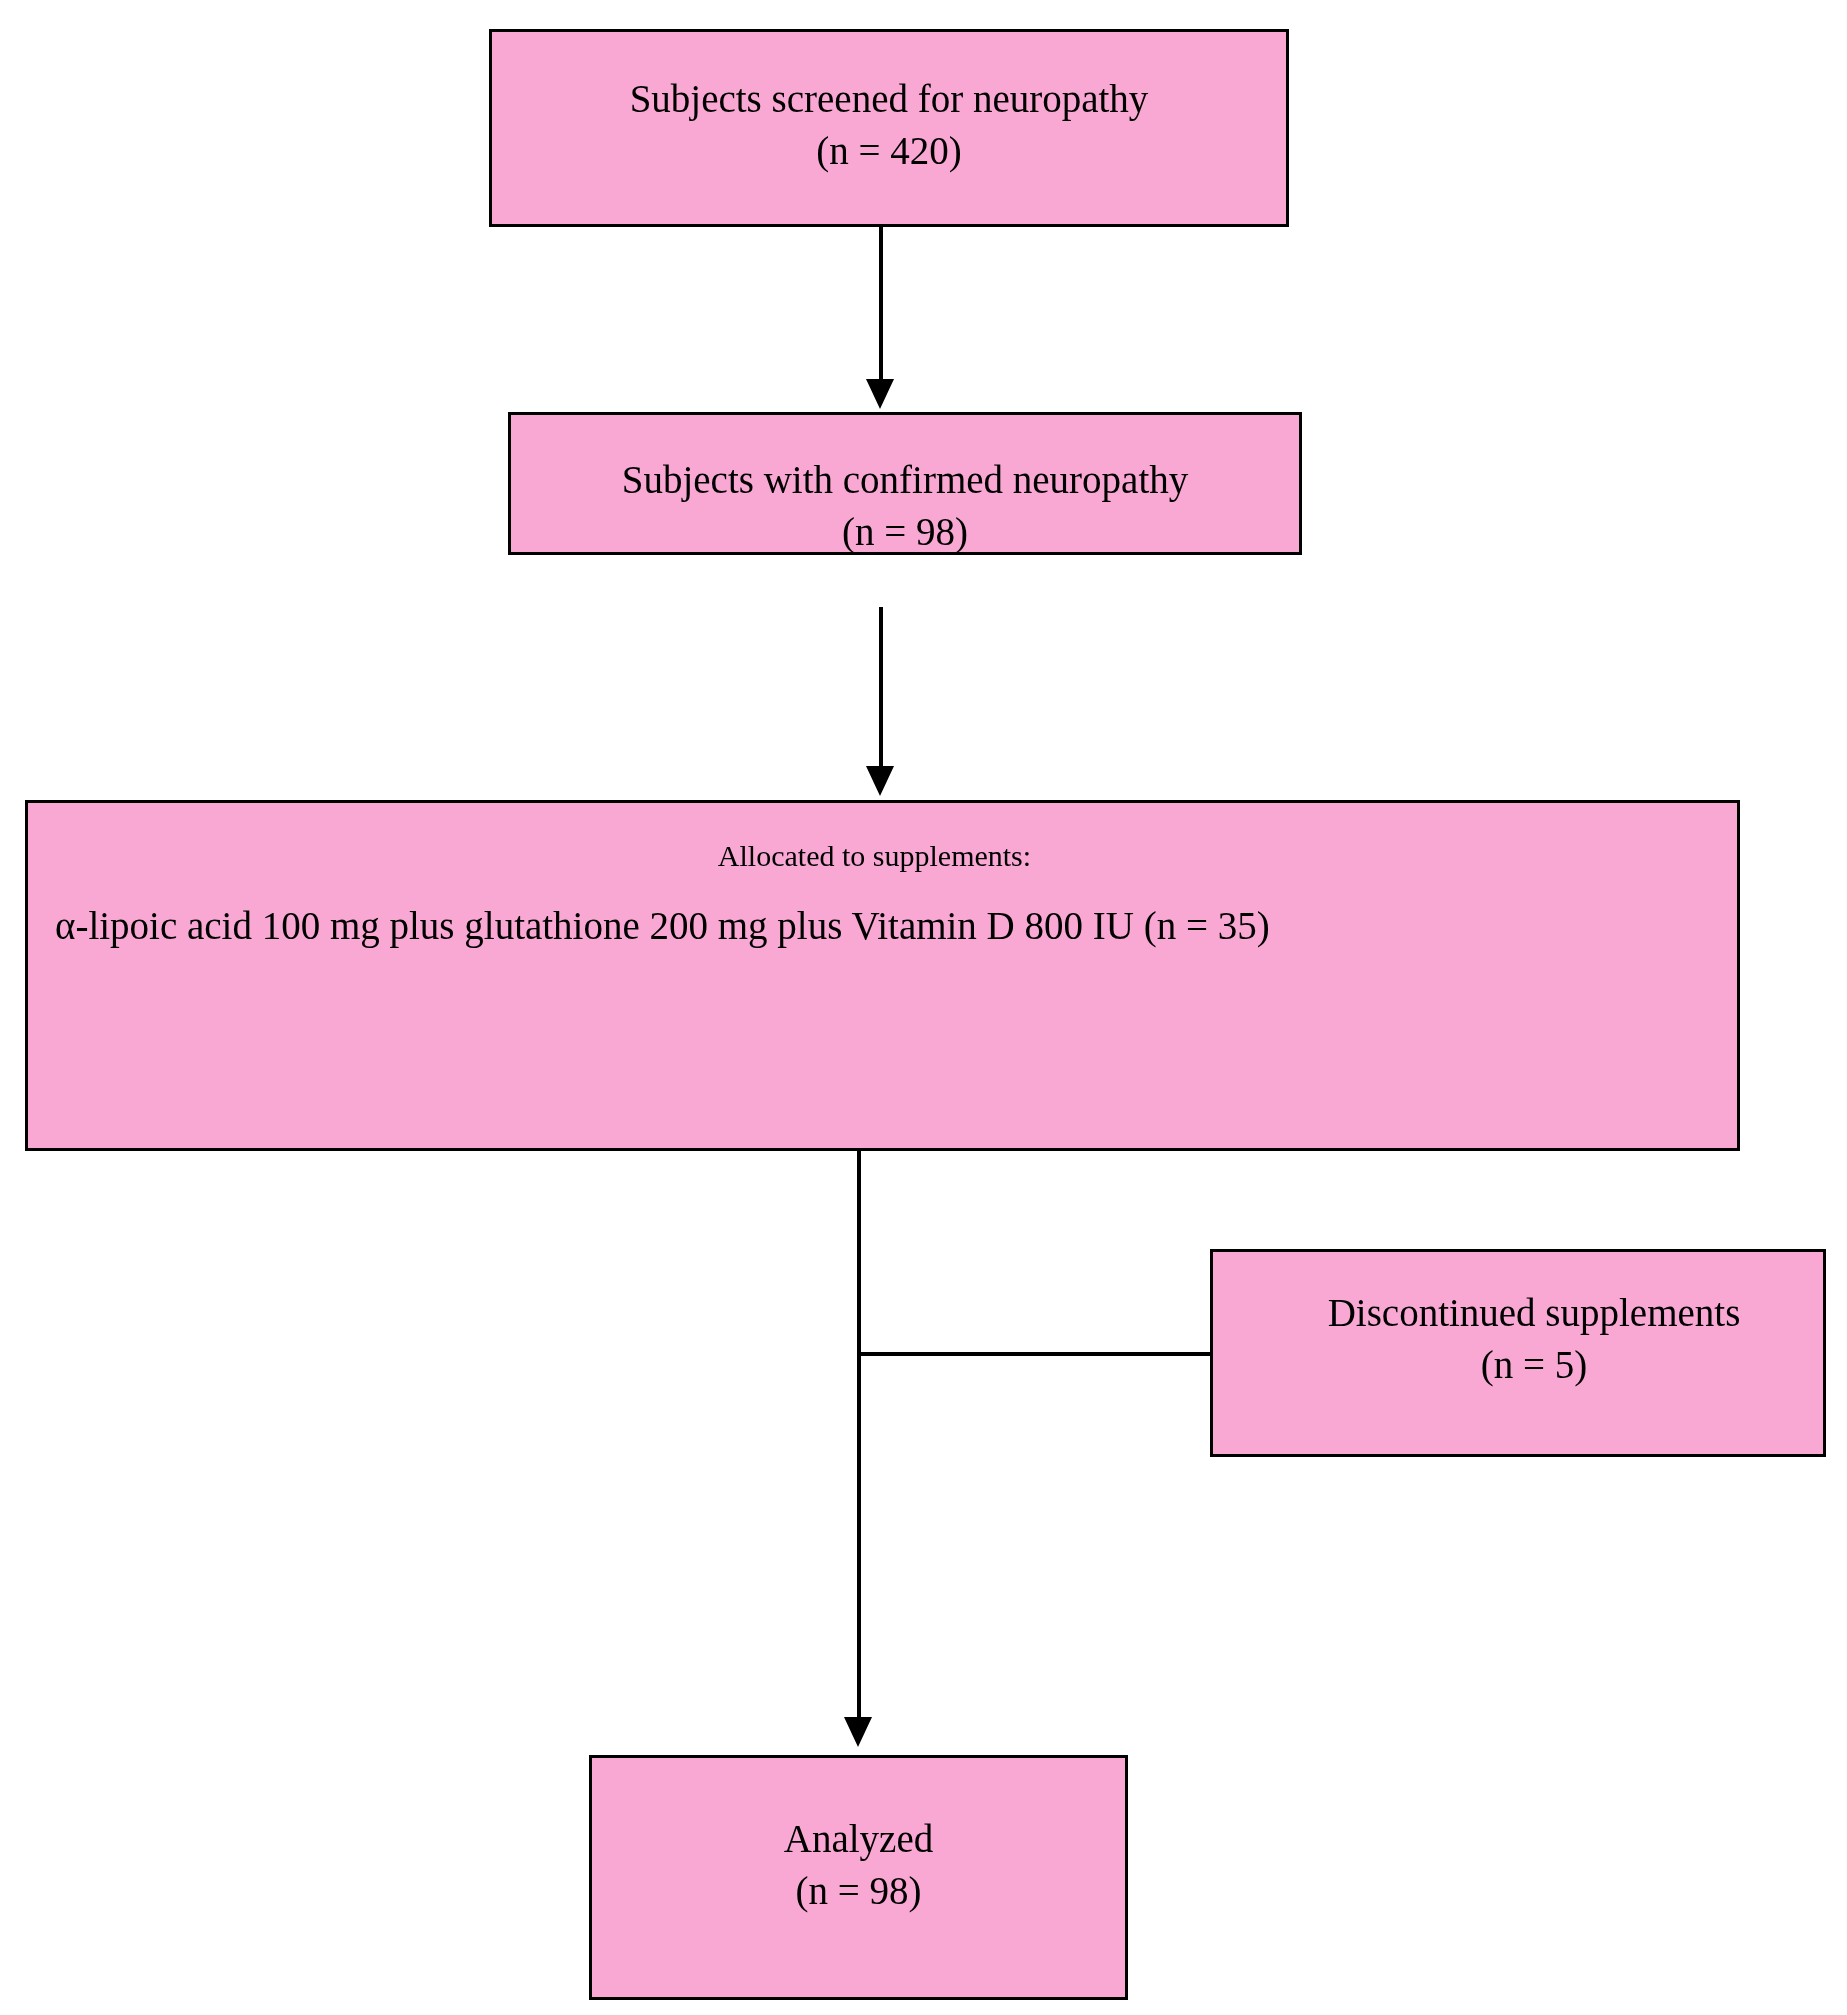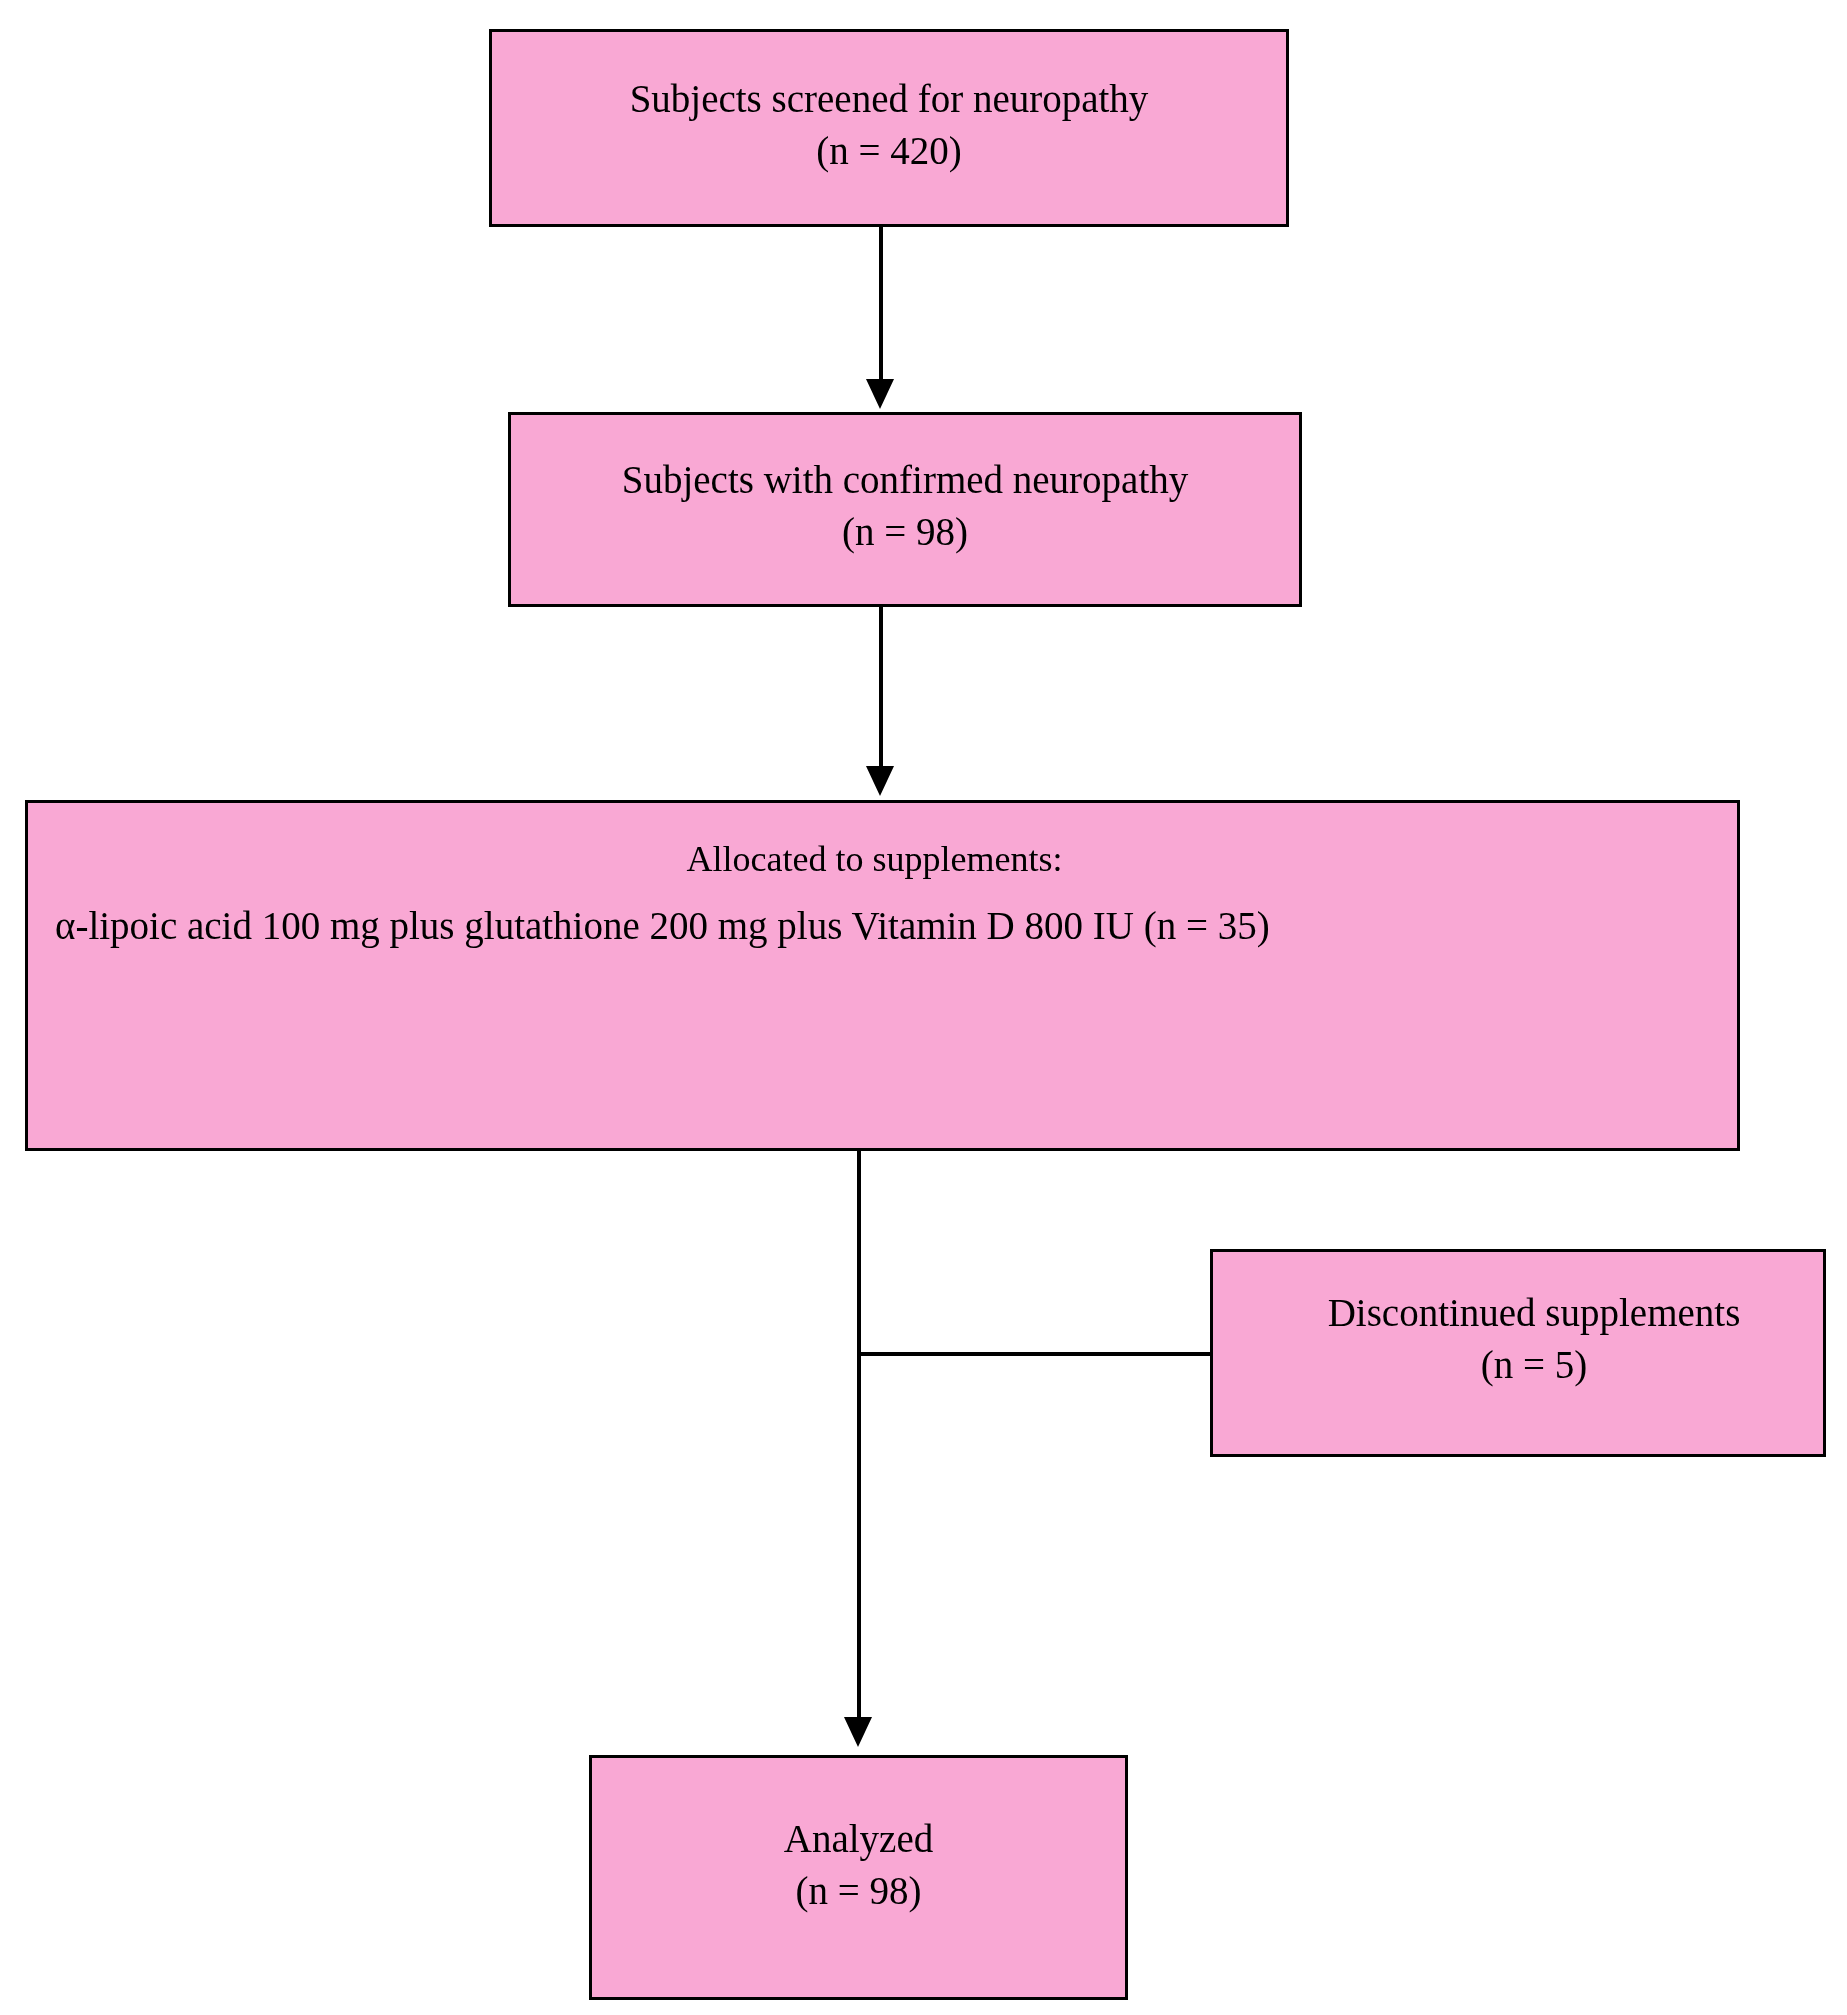"Subjects with confirmed neuropathy" #box-confirmed { height: 195px -> 143px }
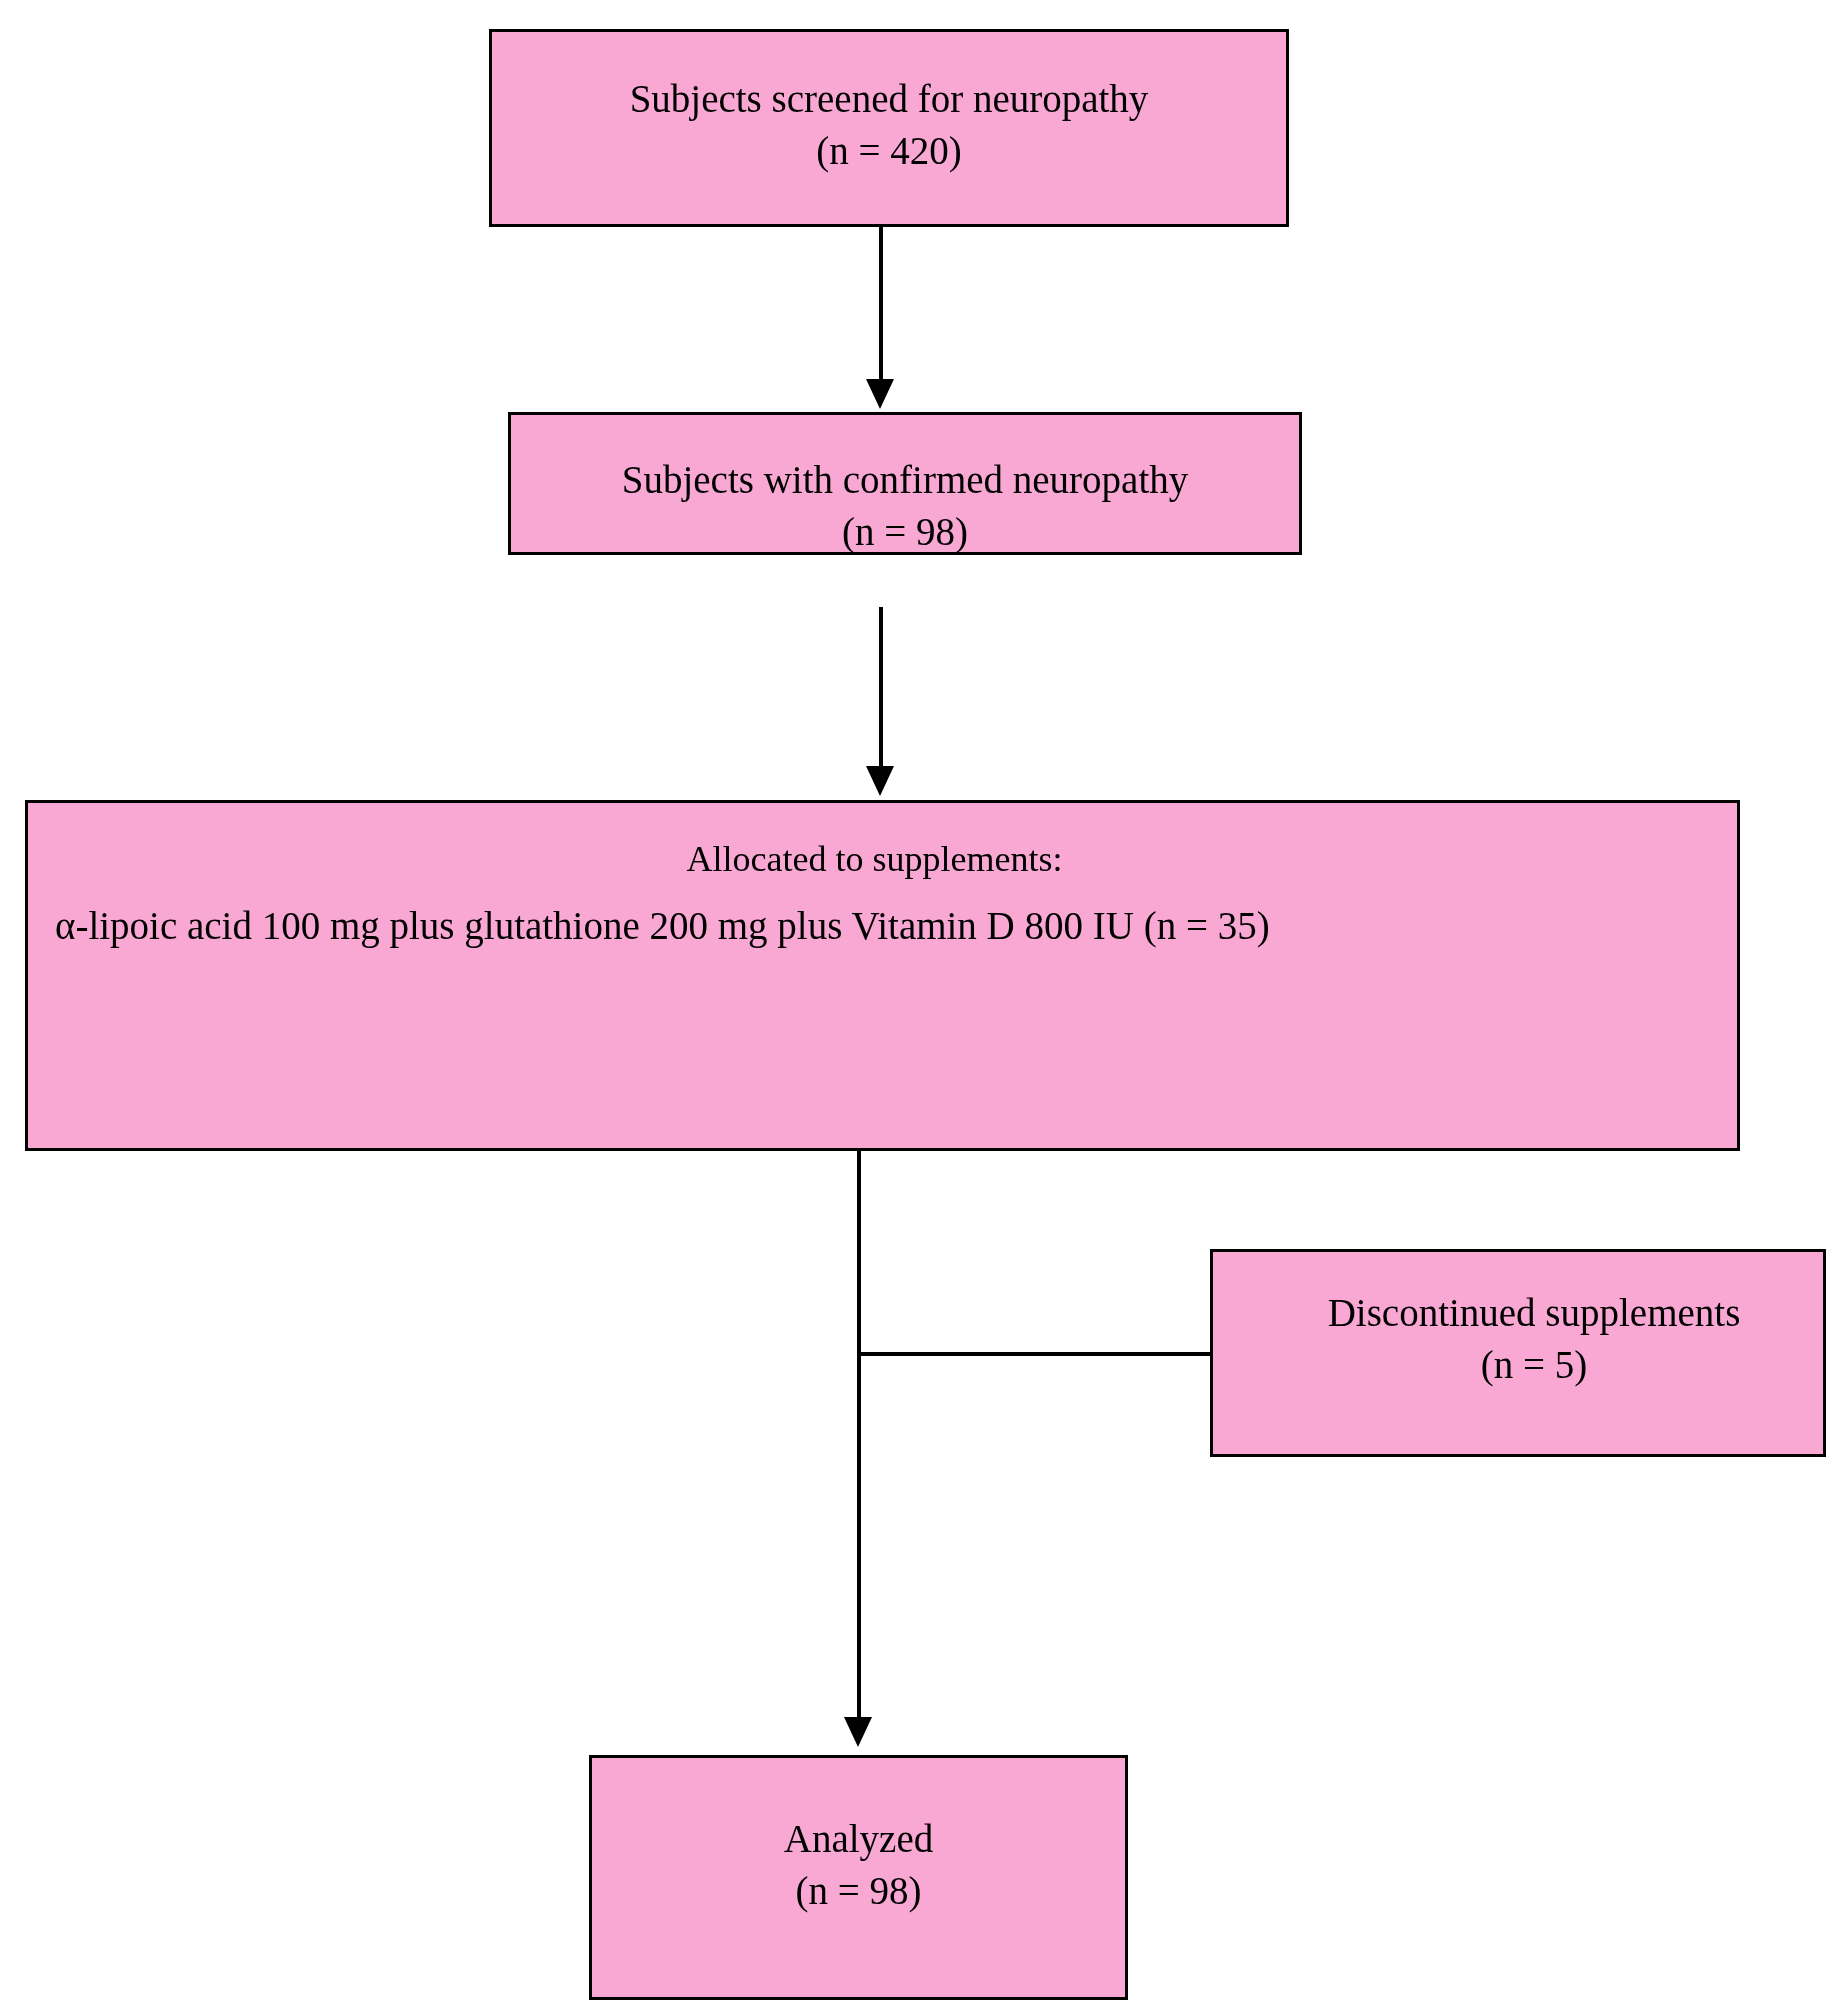"Allocated to supplements:" #box-allocated .alloc-title { font-size: 36px -> 30px }
